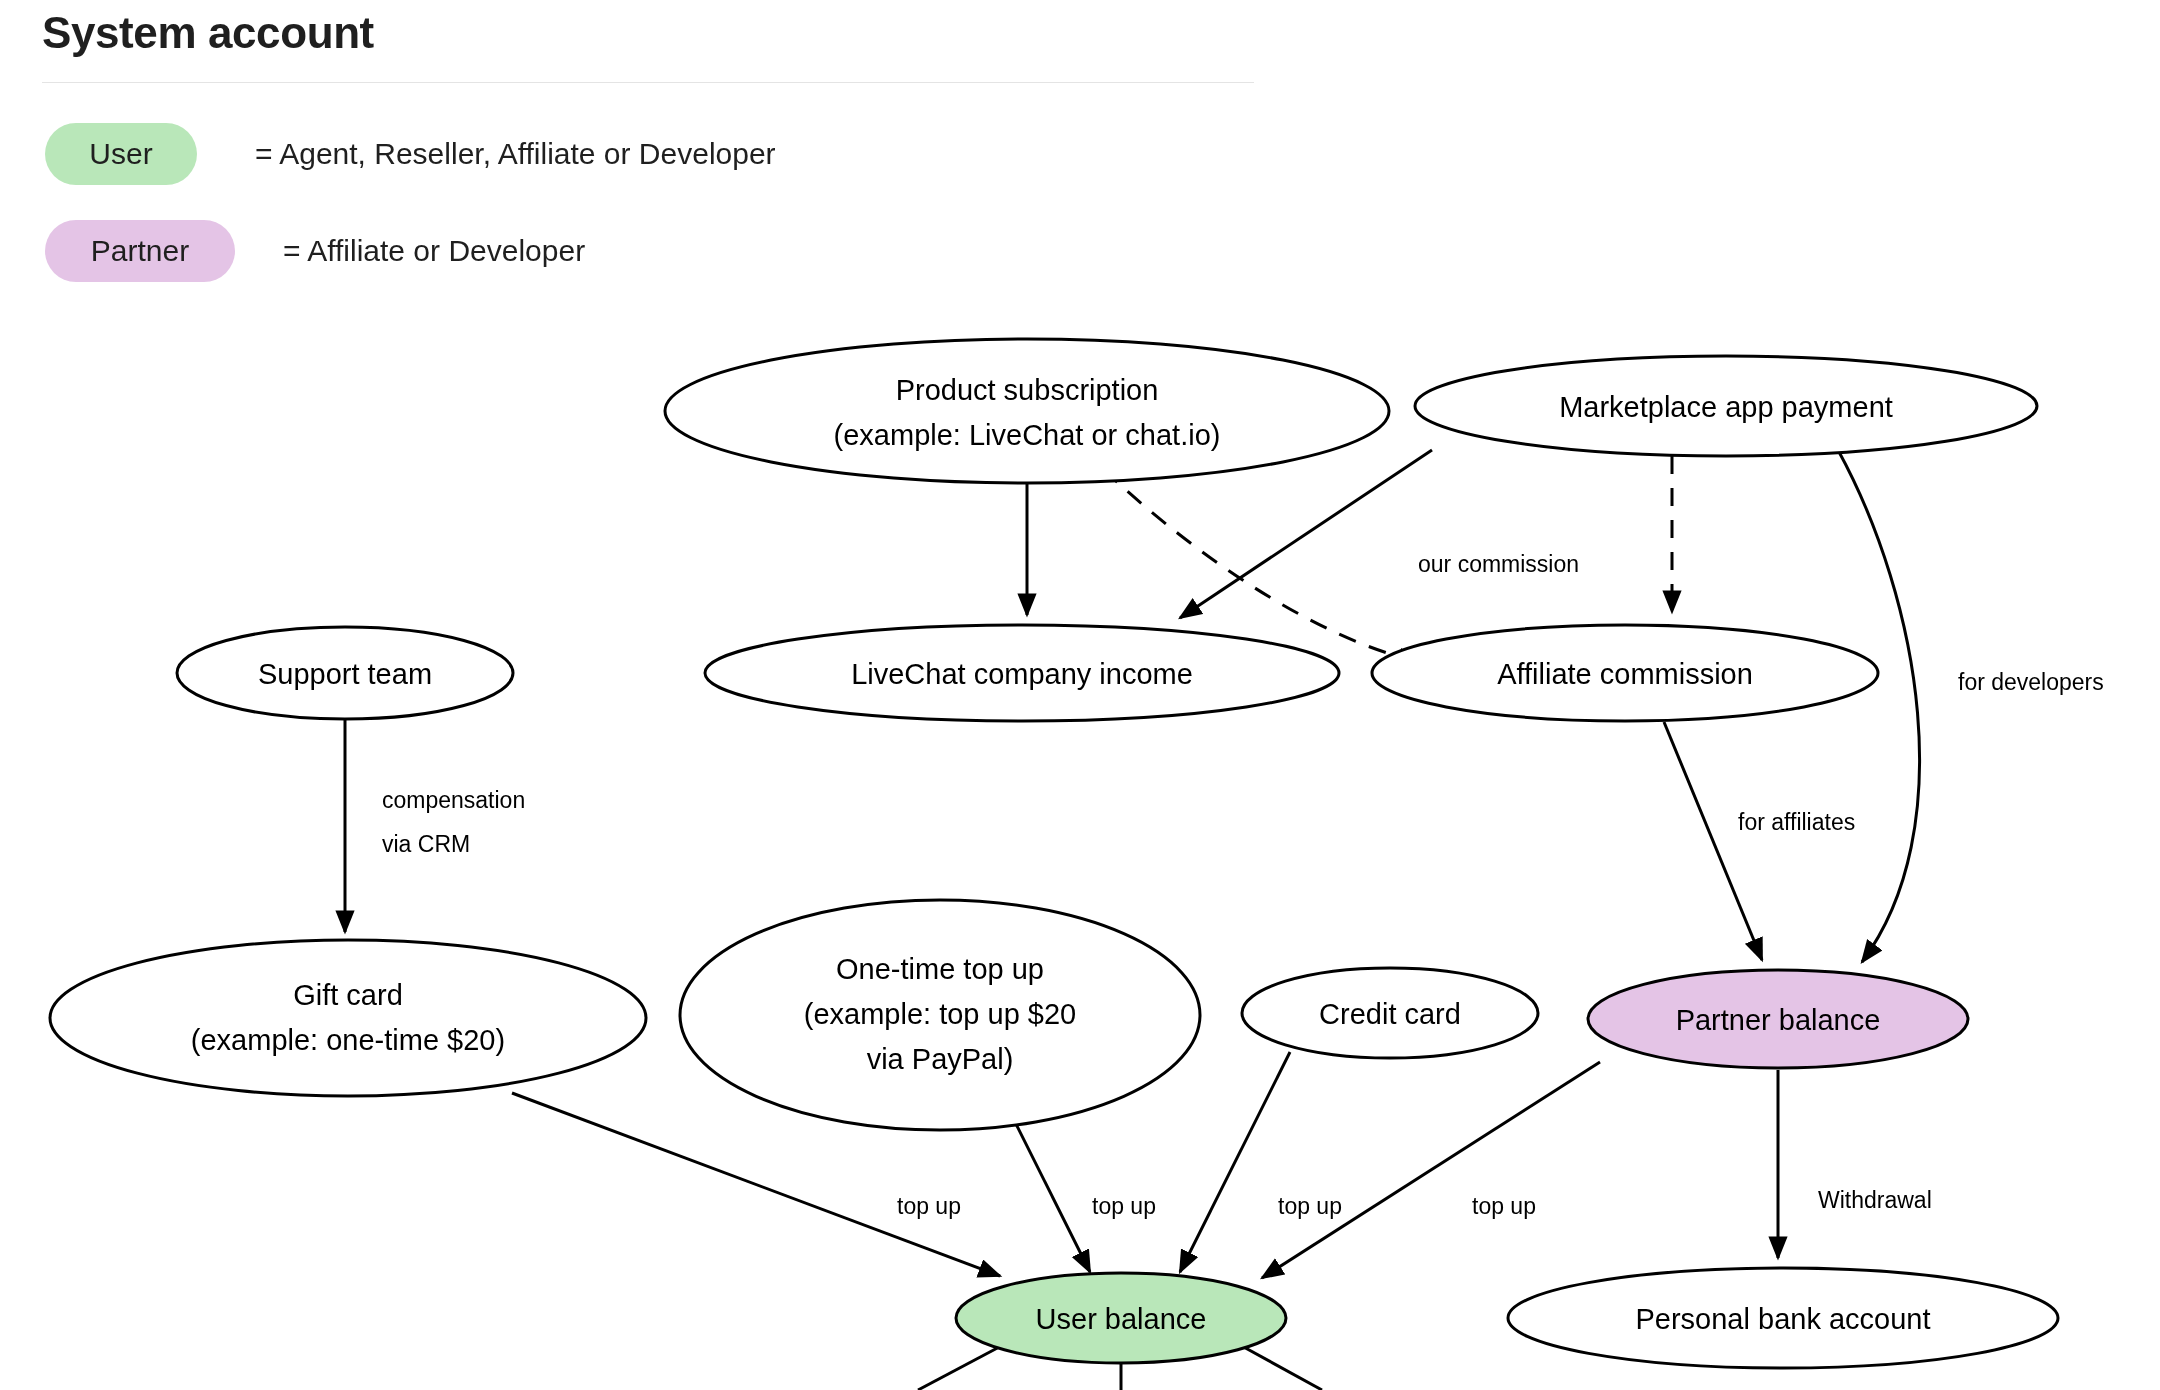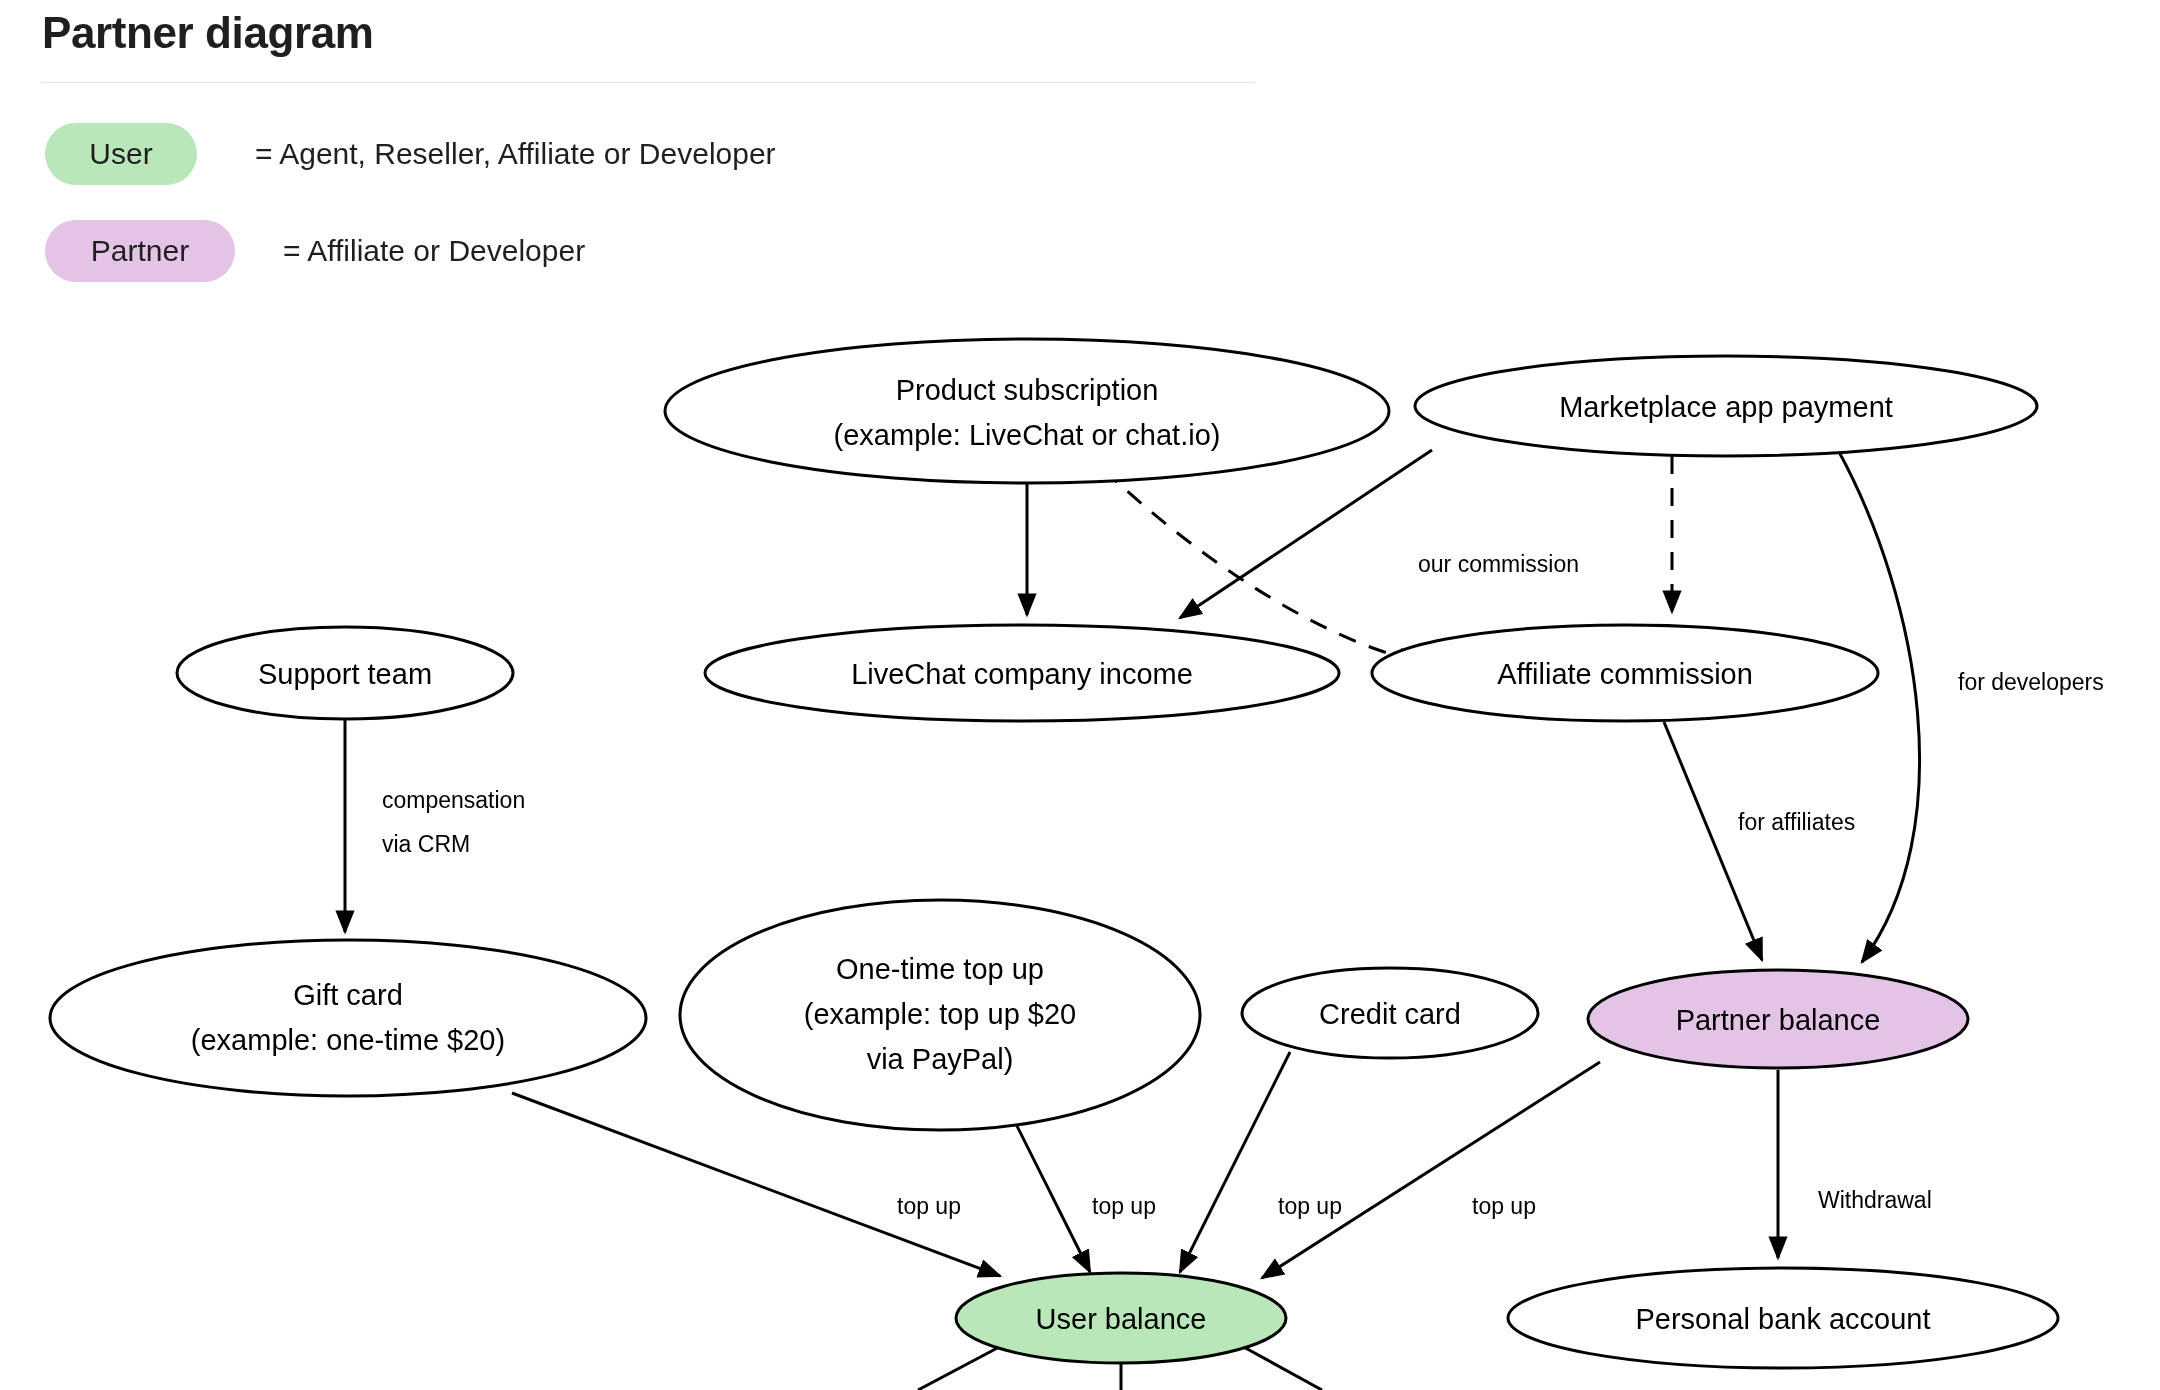"Partner diagram" div.page-title { text: Partner diagram -> System account }
